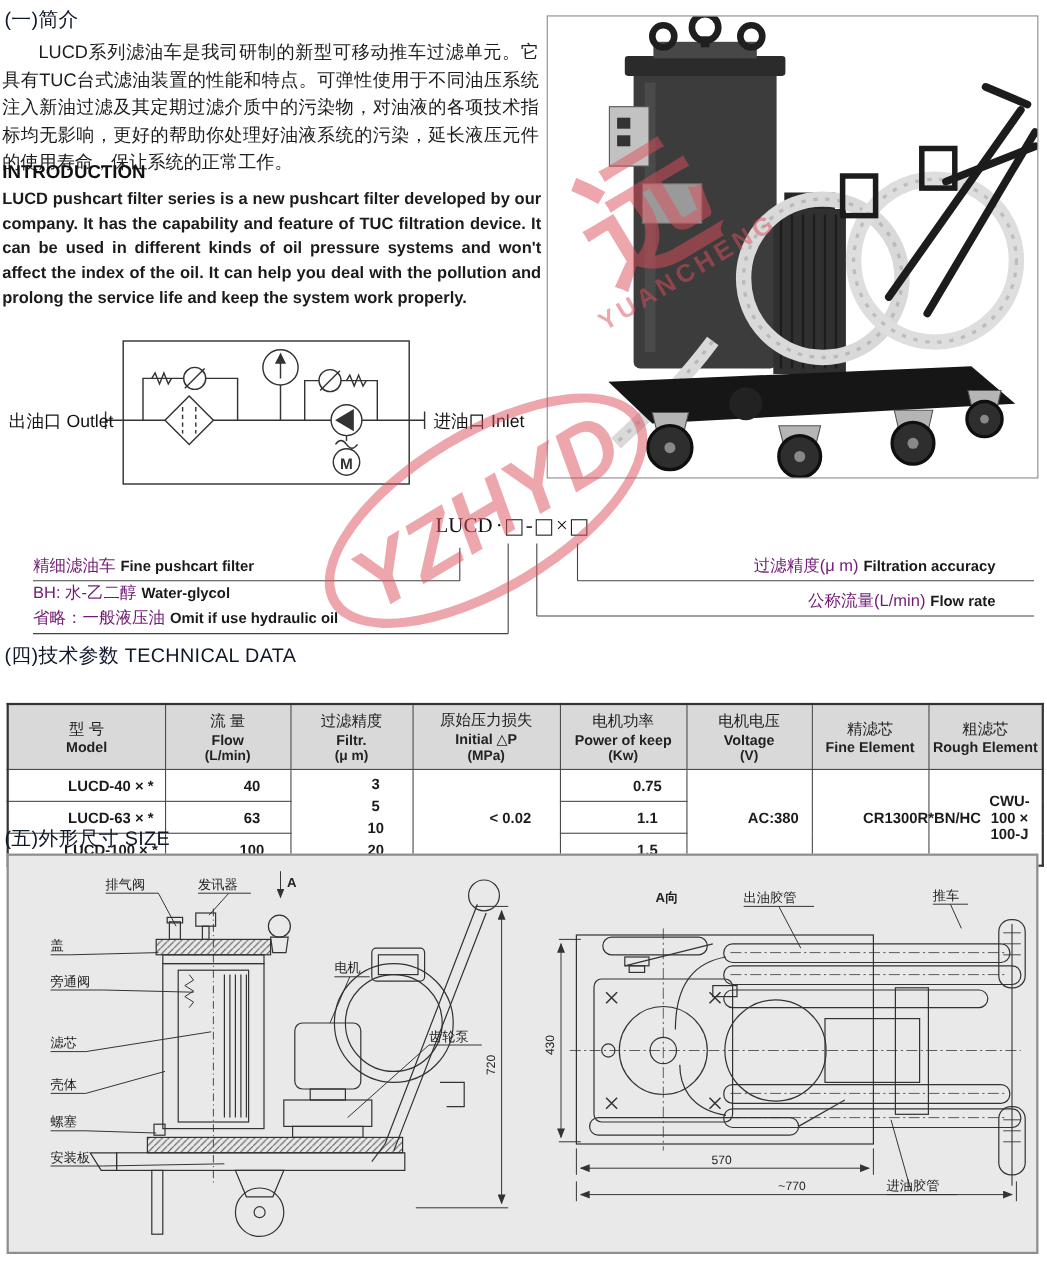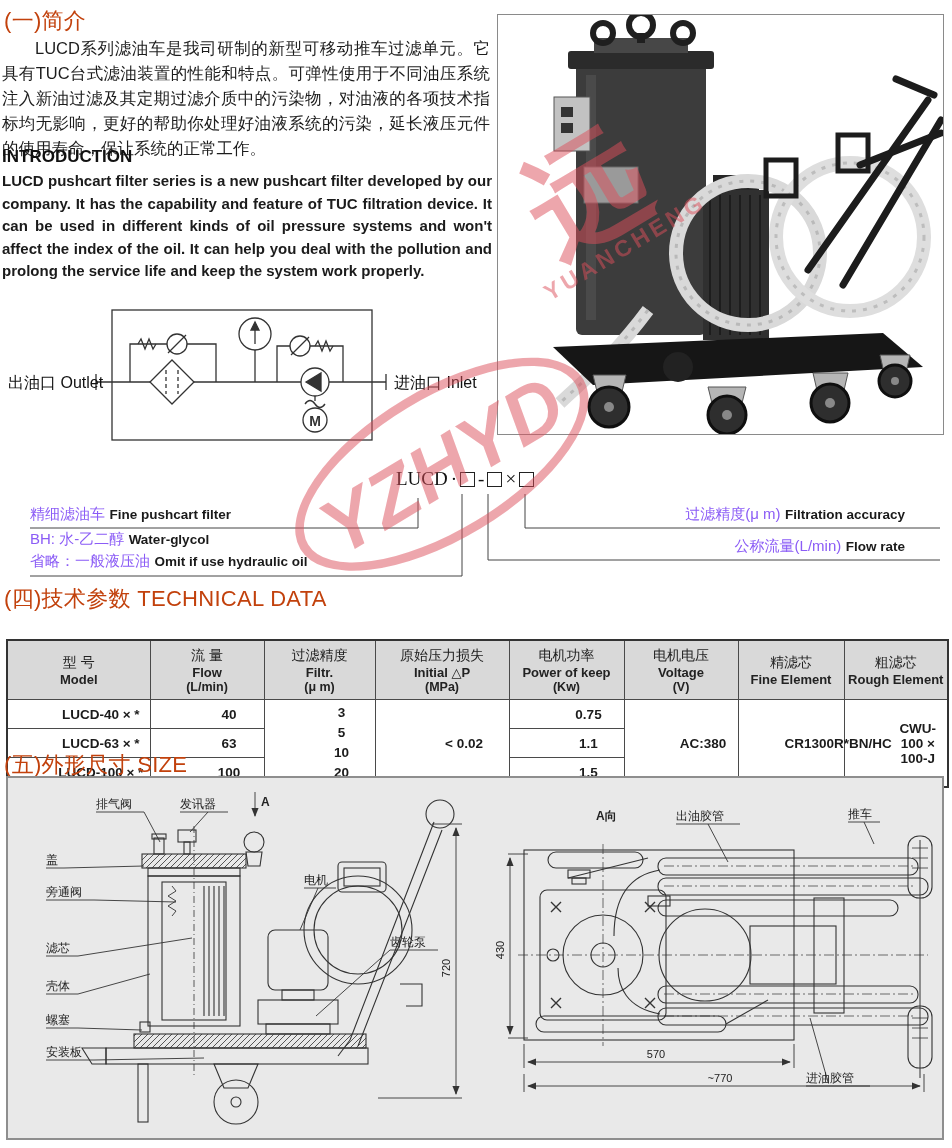"(一)简介" .sec-h { color: #c2410c -> #0f172a; font-size: 22px -> 18px }
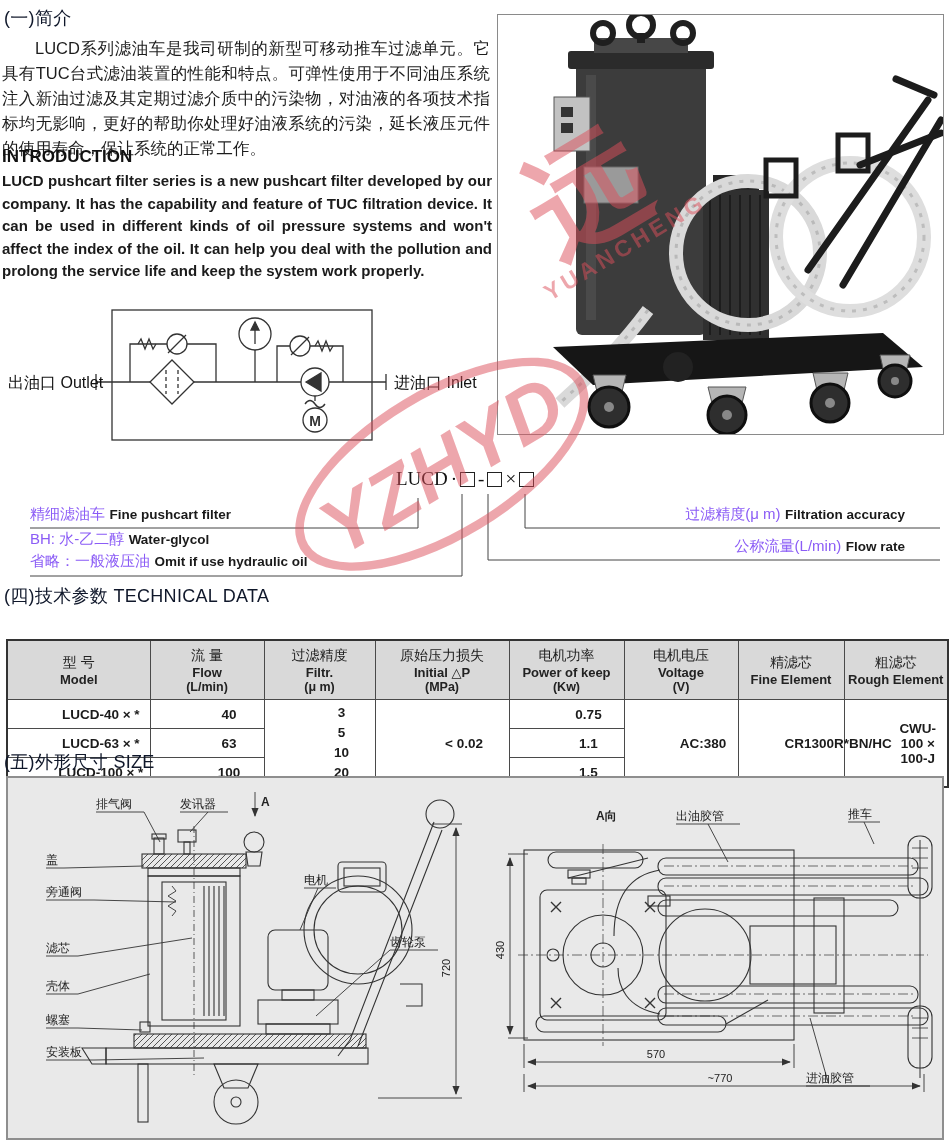"精细滤油车" .mc-cn { color: #8b5cf6 -> #701a75 }
